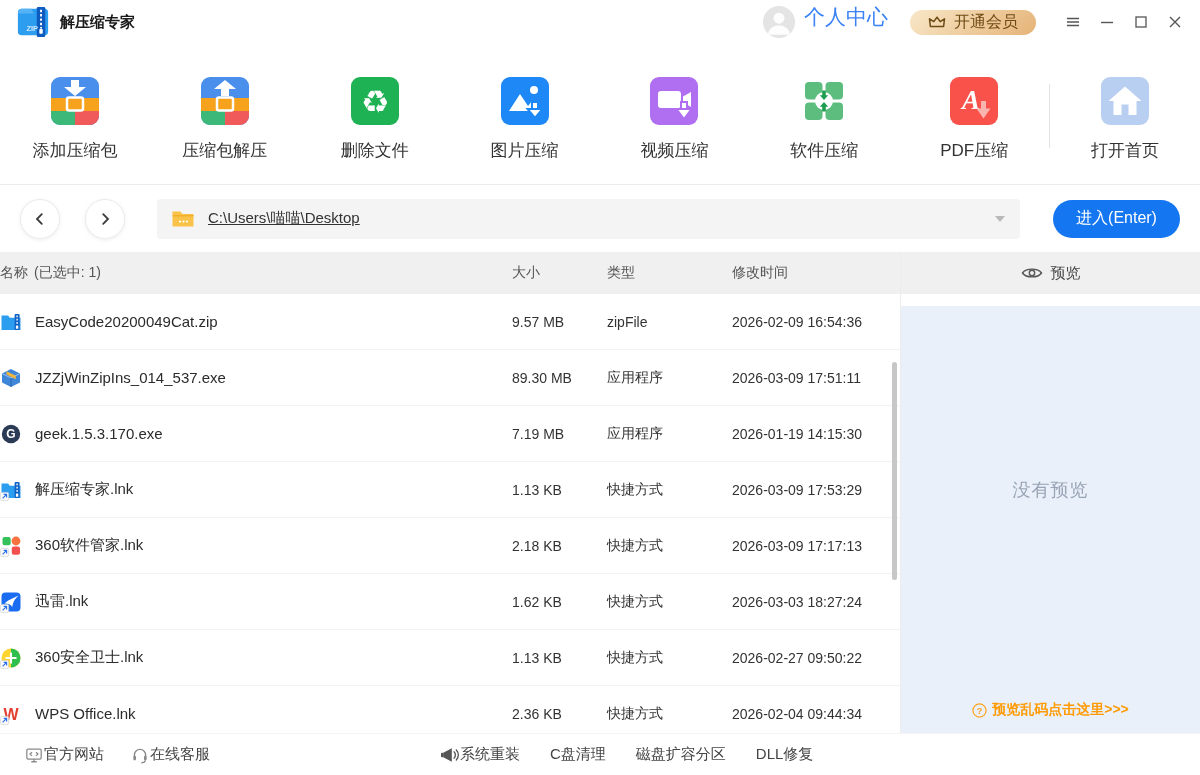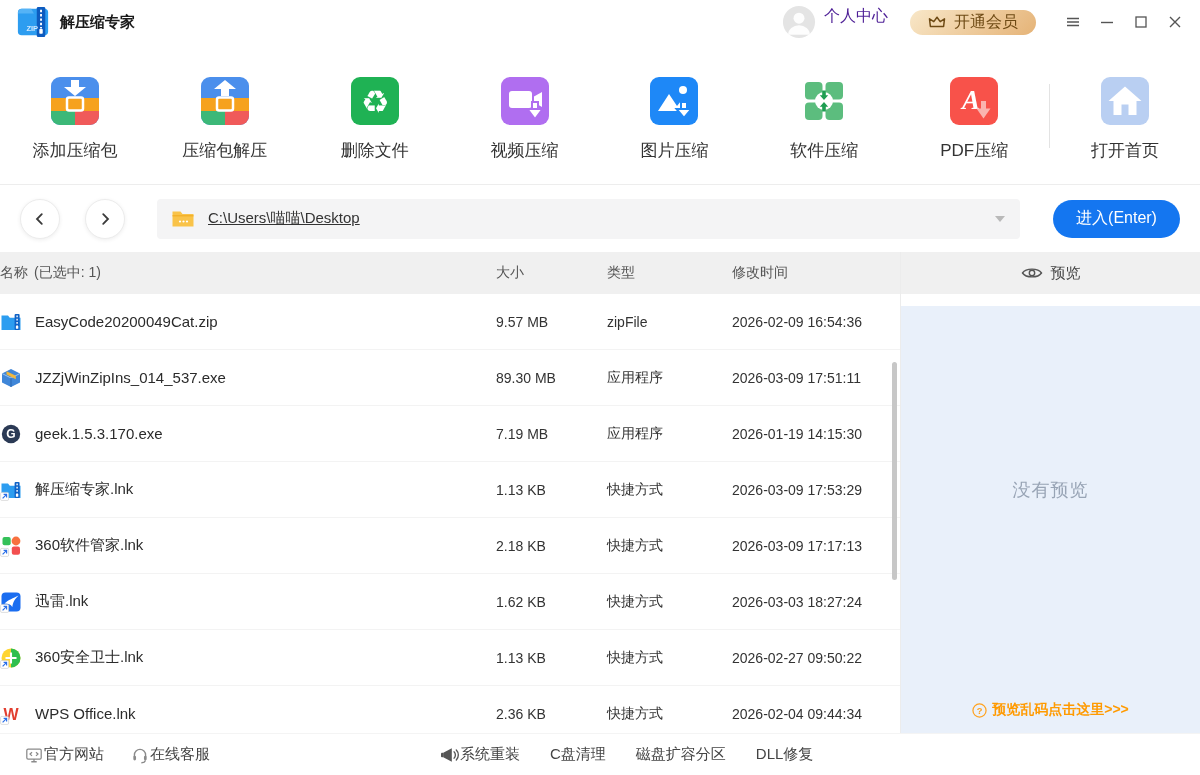"个人中心" .user-center { color: #4c1d95 -> #3b82f6; font-size: 16px -> 21px }
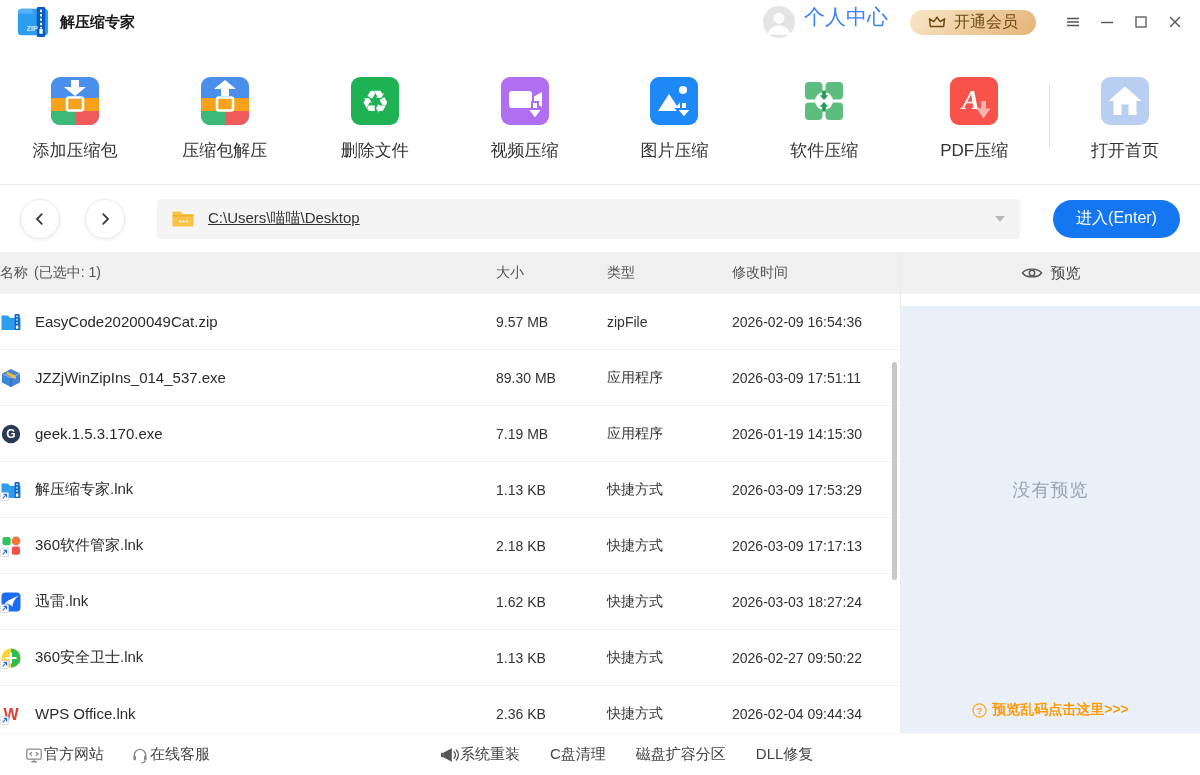"视频压缩" div.tool-item { order: before "图片压缩" -> after "图片压缩" }
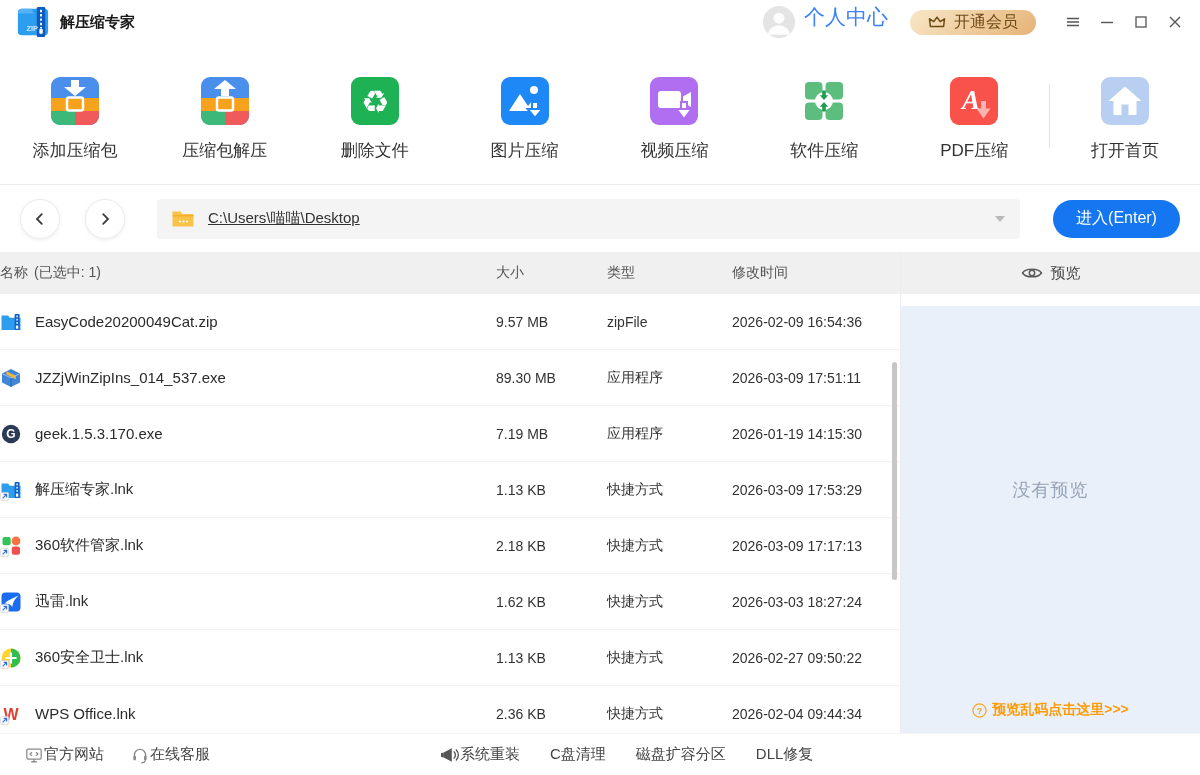"类型" .c-type { margin-left: 16px -> none }
